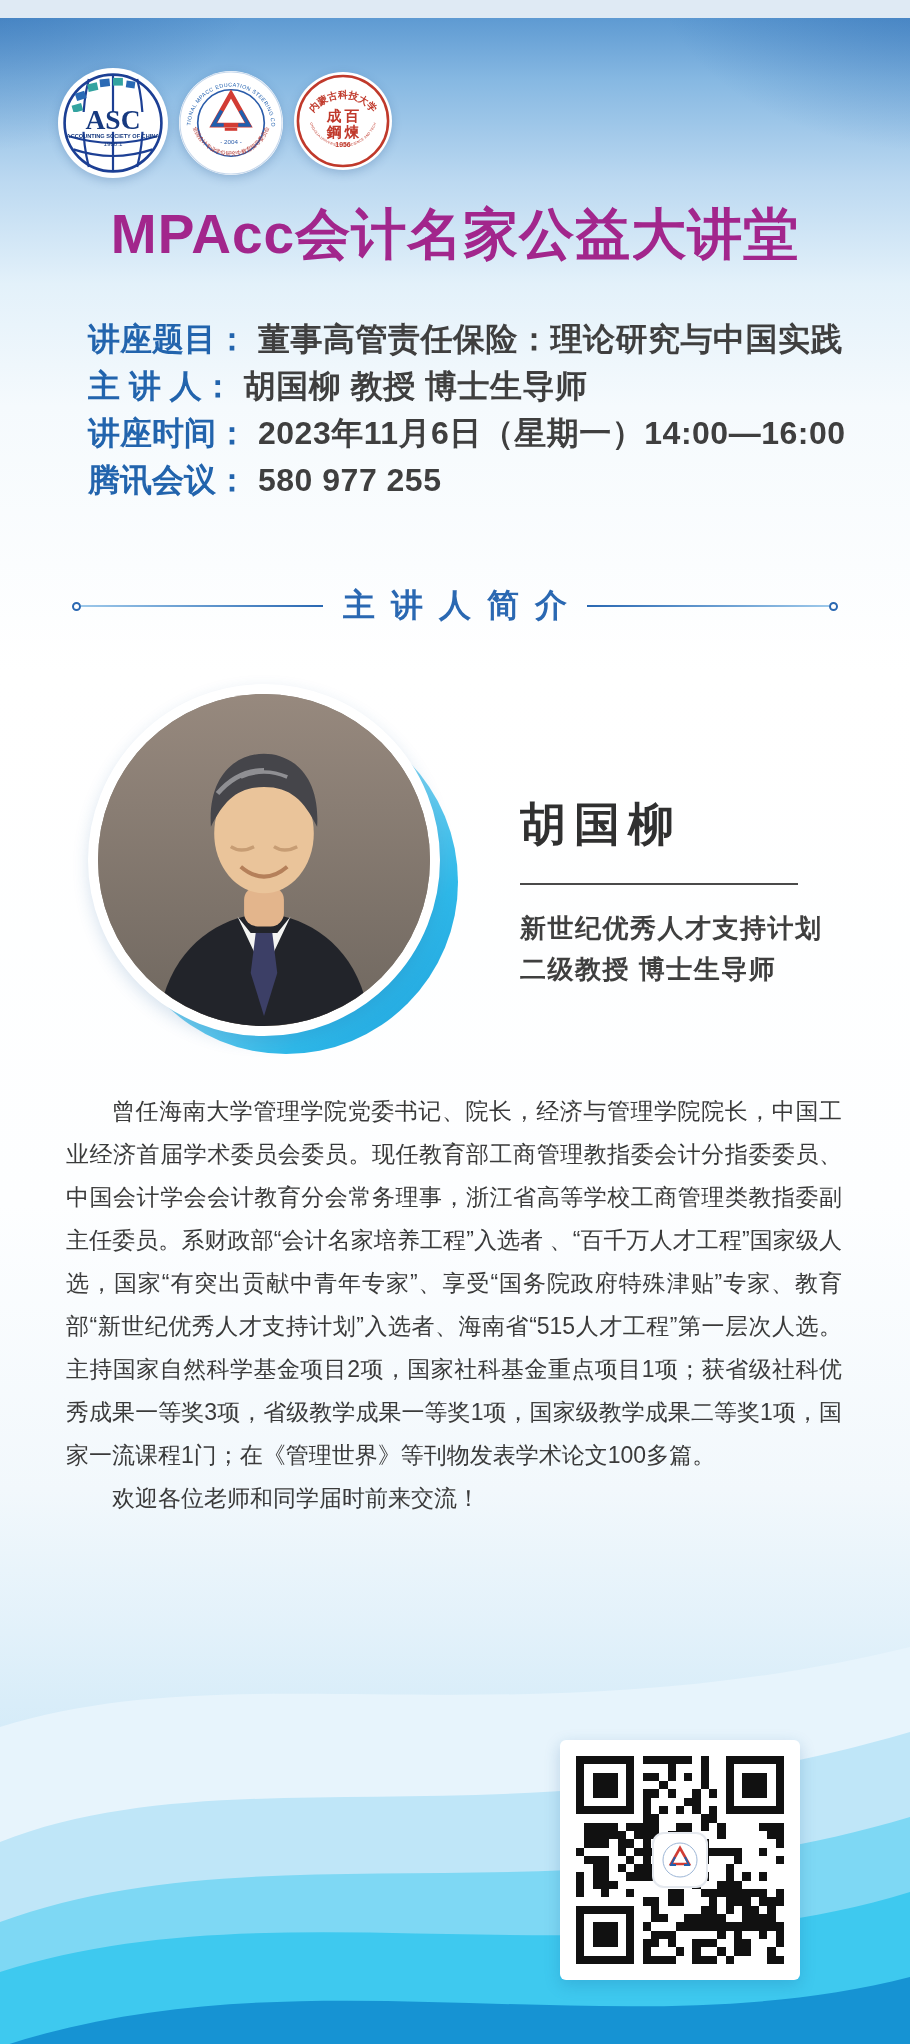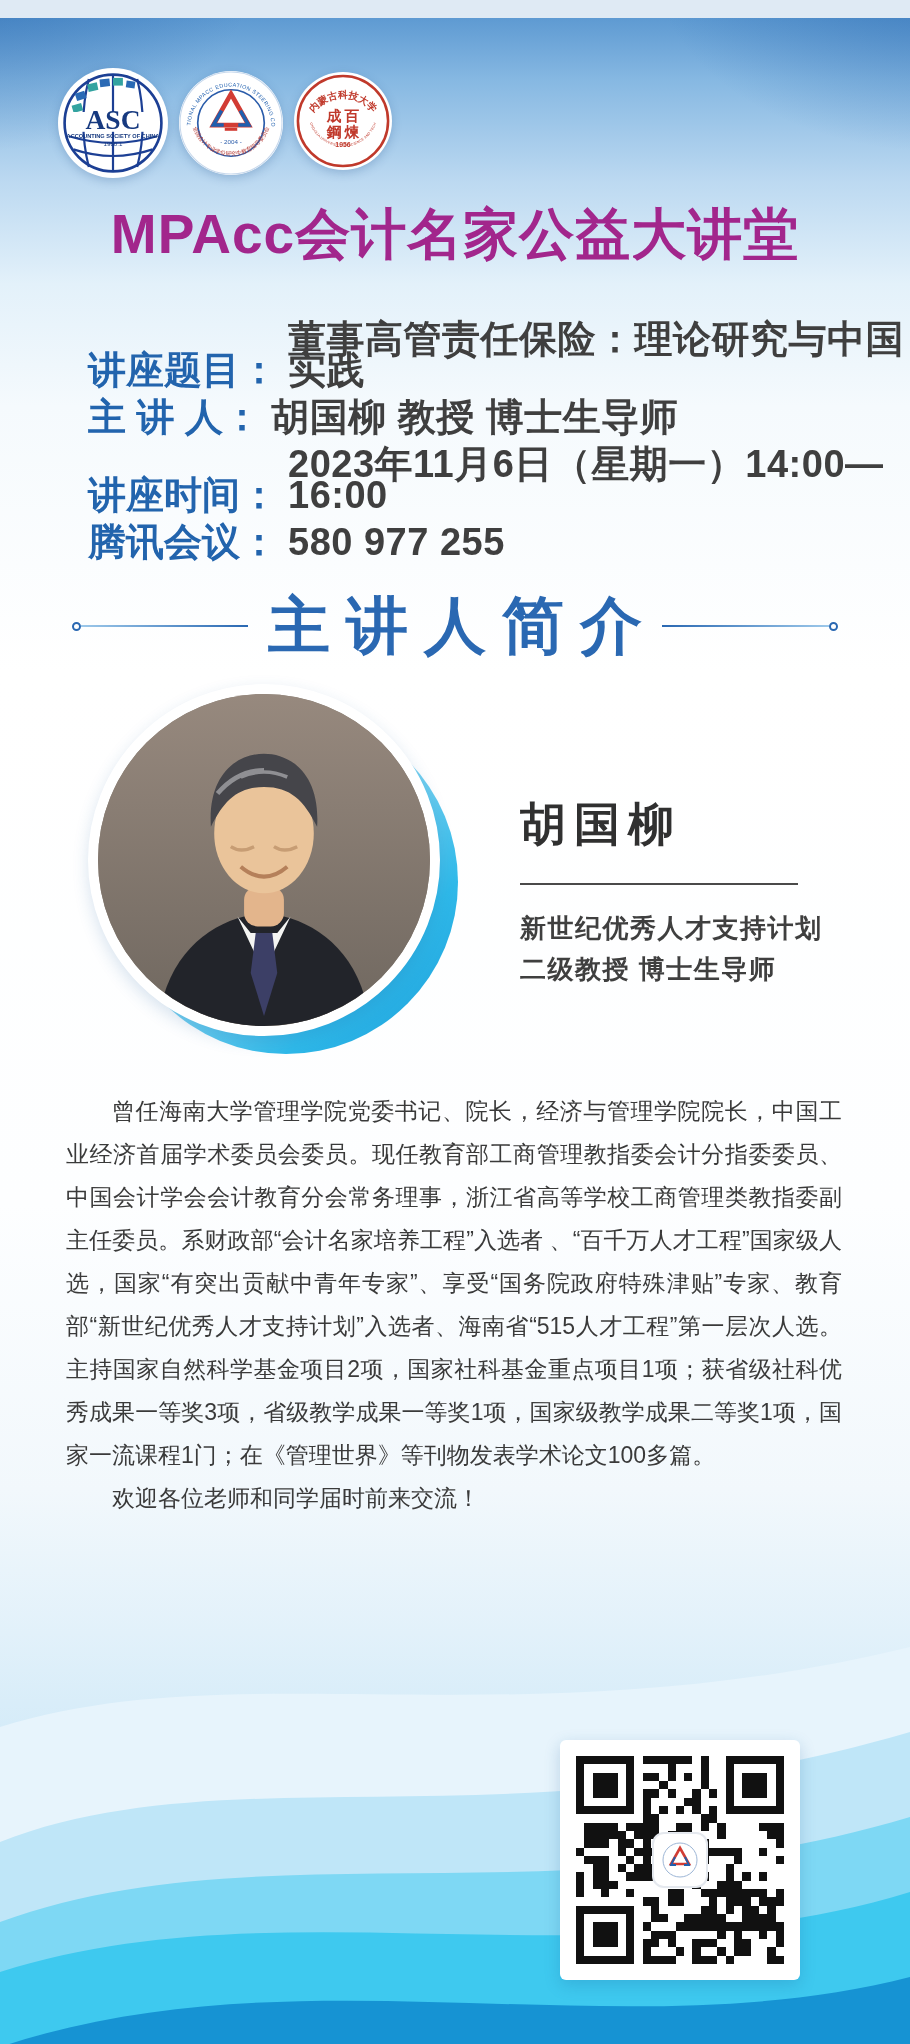"讲座题目：" .info-row { align-items: flex-end -> center; font-size: 38px -> 32px }
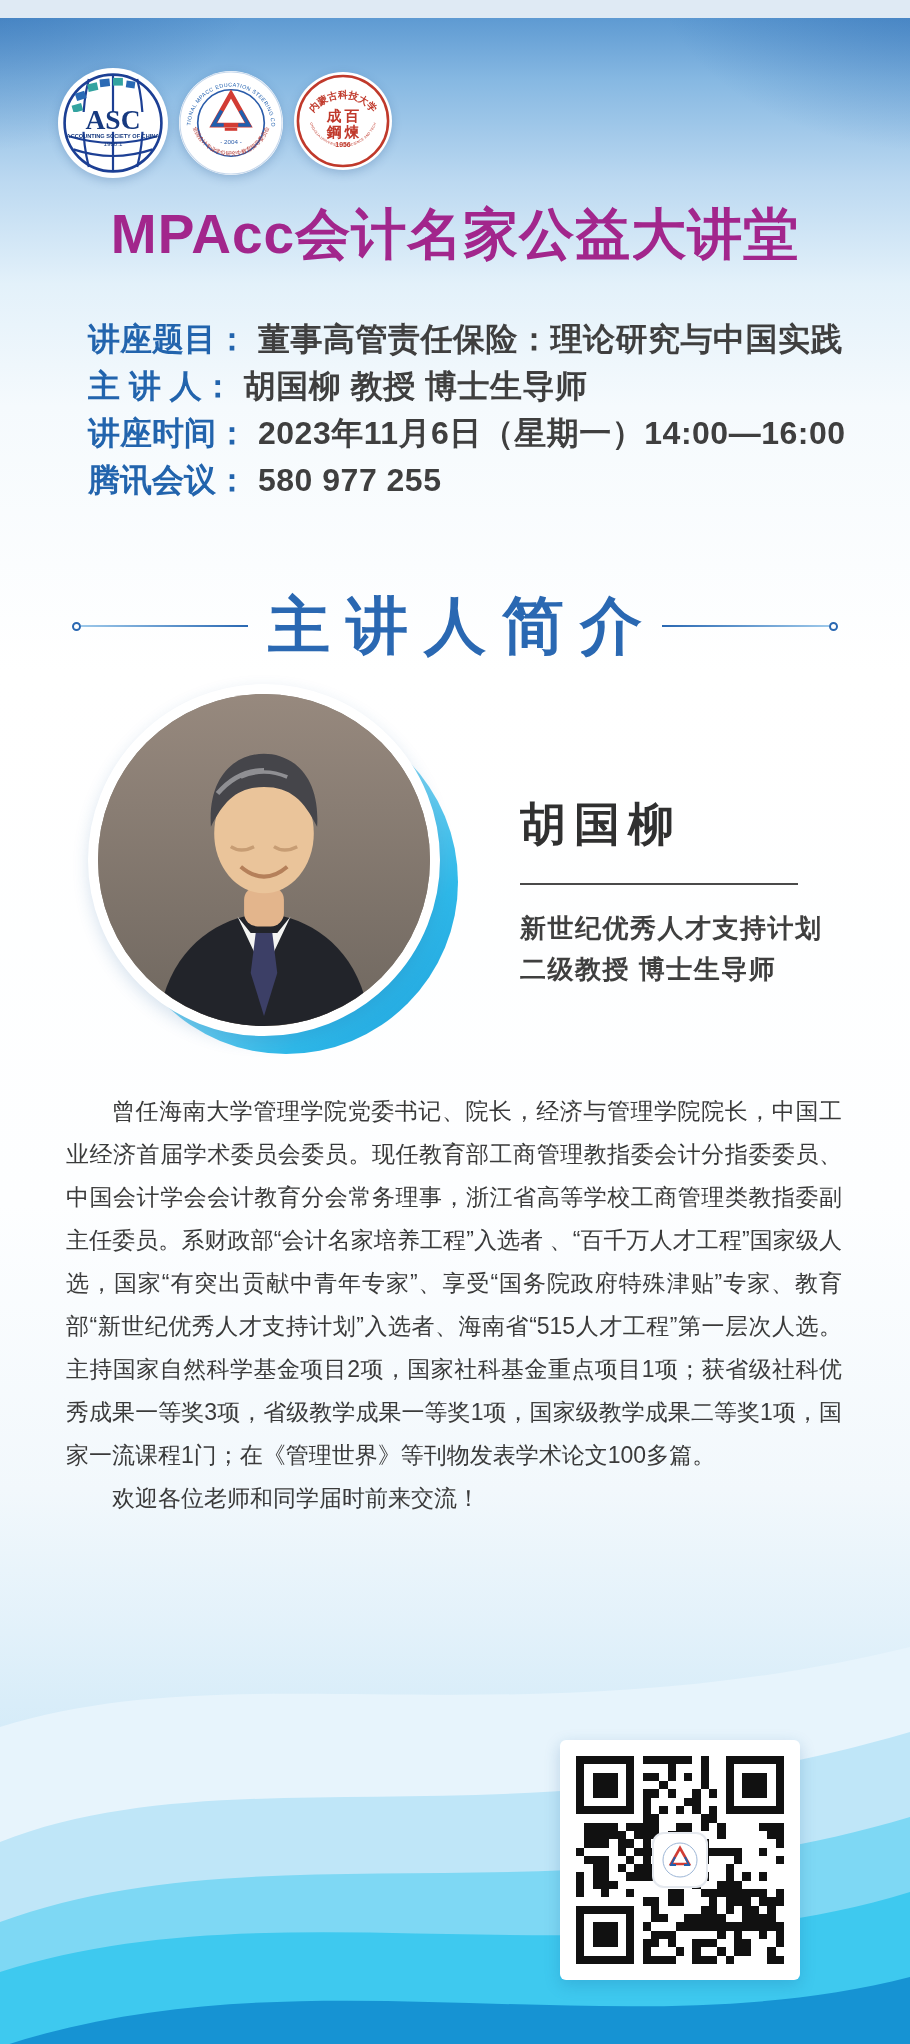"主讲人简介" .section-title { font-size: 62px -> 32px }
